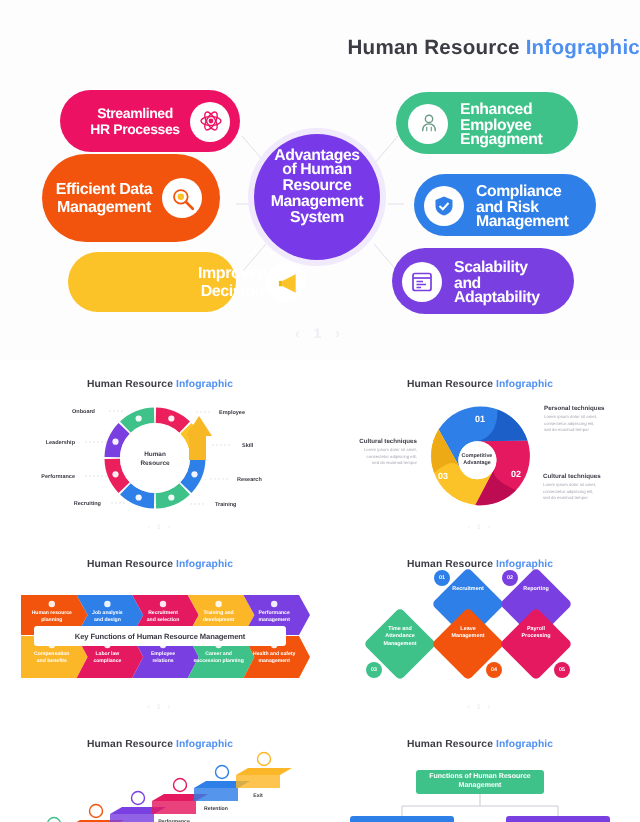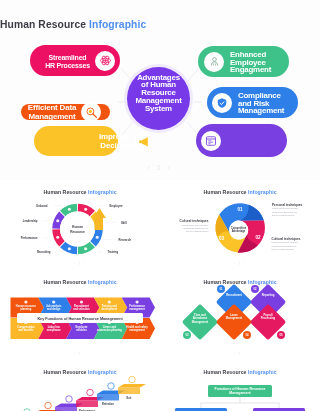"Human Resource Infographic" .slide-title { text-align: left -> right }
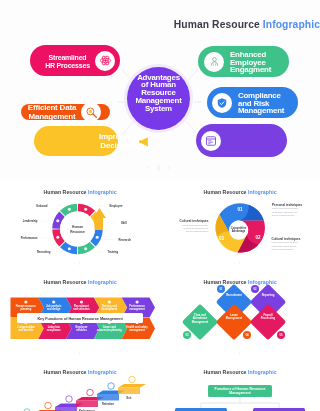"Efficient Data" div.pill { height: 16px -> 44px; top: 104px -> 77px }
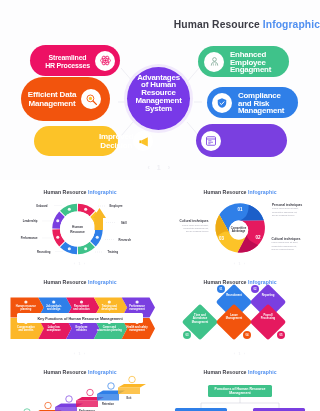"Scalability" div.txt { html: none -> <div>Scalability and Adaptability</div> }
